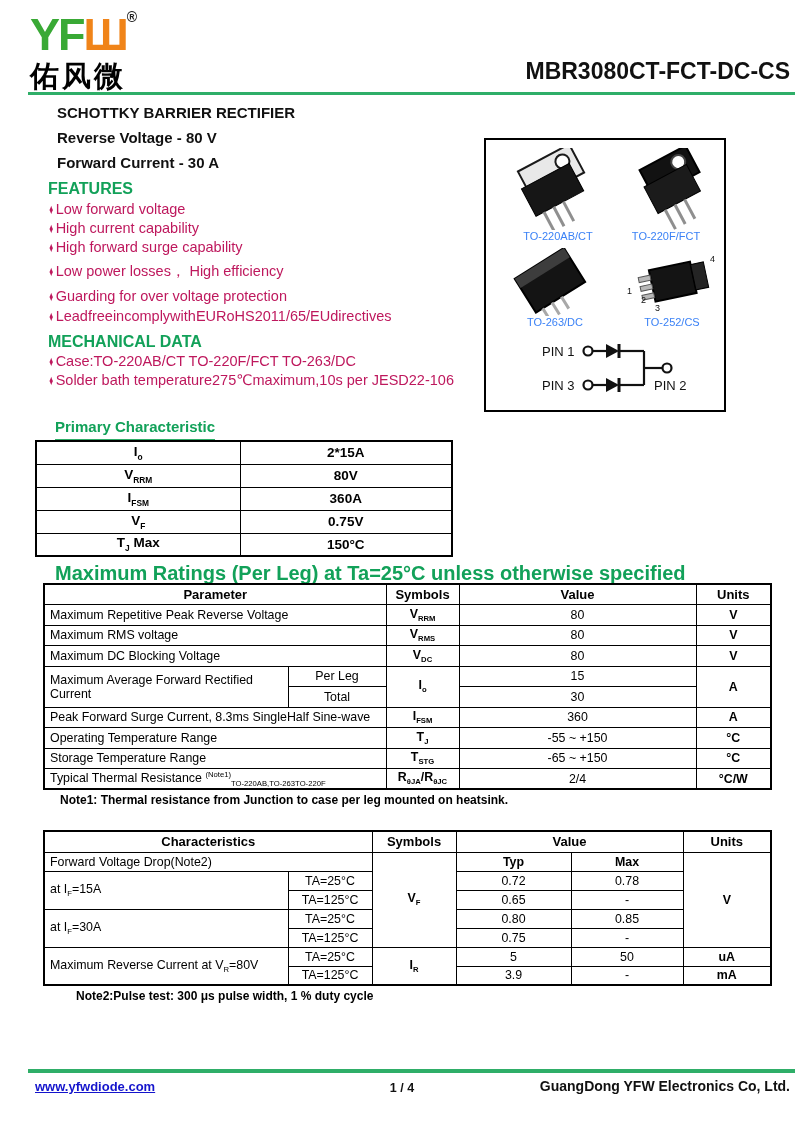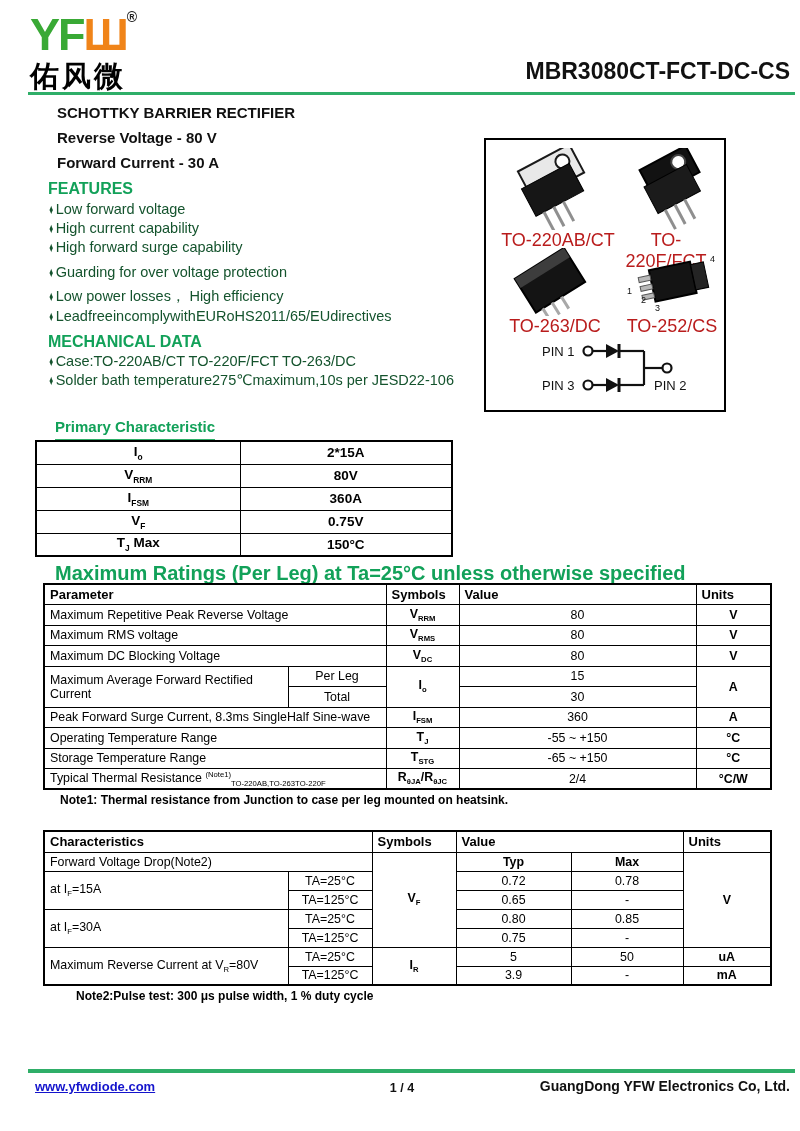"♦ Low forward voltage" .feat-item { color: #14532d -> #be185d }
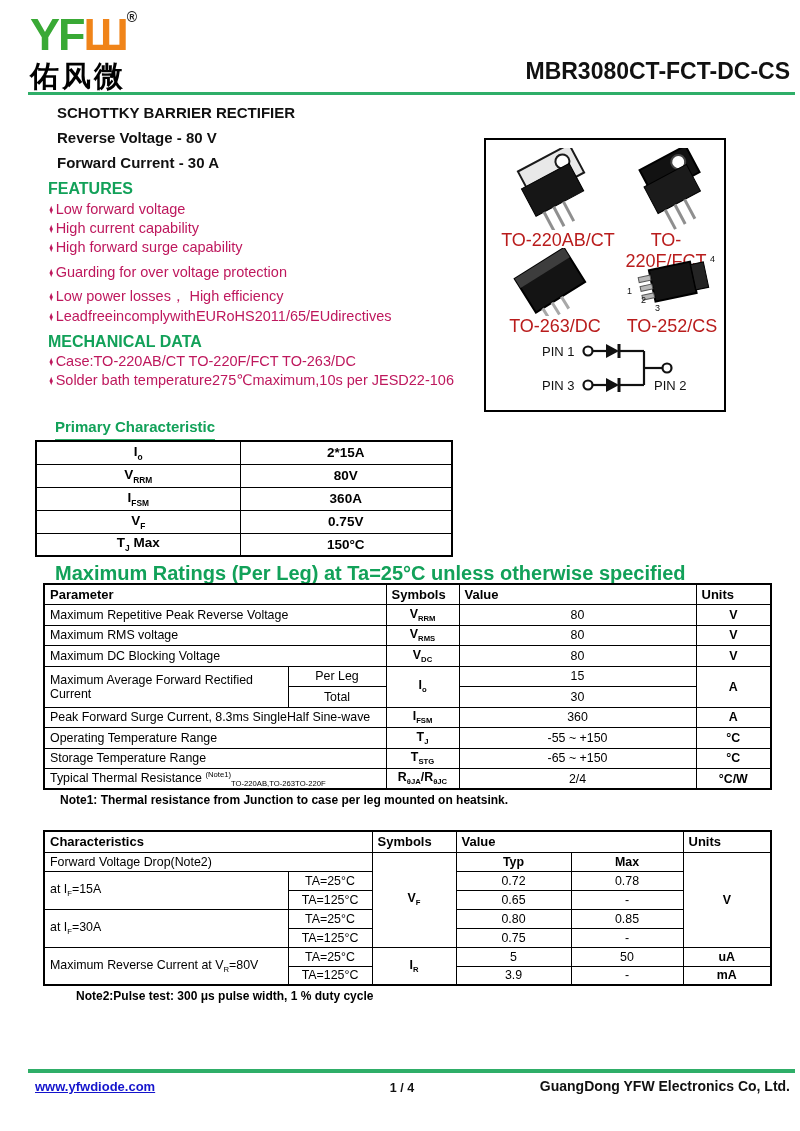"TO-220AB/CT" .pkg-label { color: #b91c1c -> #3b82f6; font-size: 18px -> 11px }
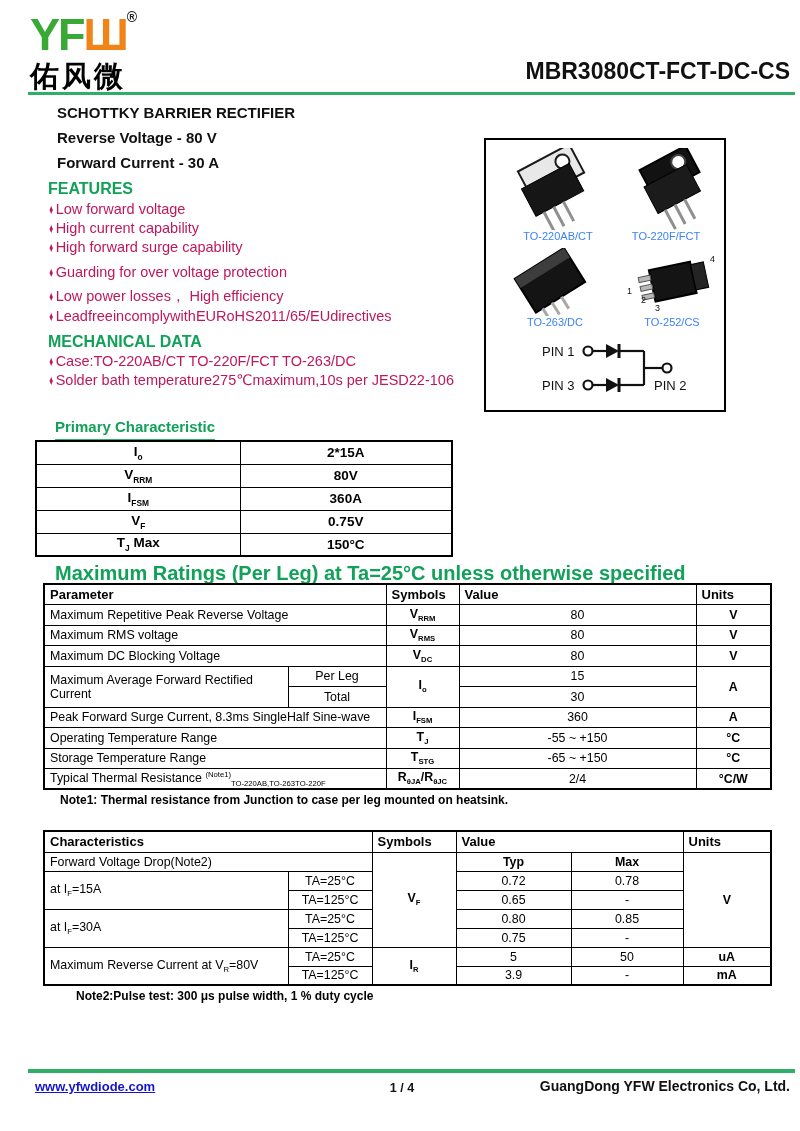"♦ Guarding for over voltage" div.feat-item { order: before "♦ Low power losses， High" -> after "♦ Low power losses， High" }
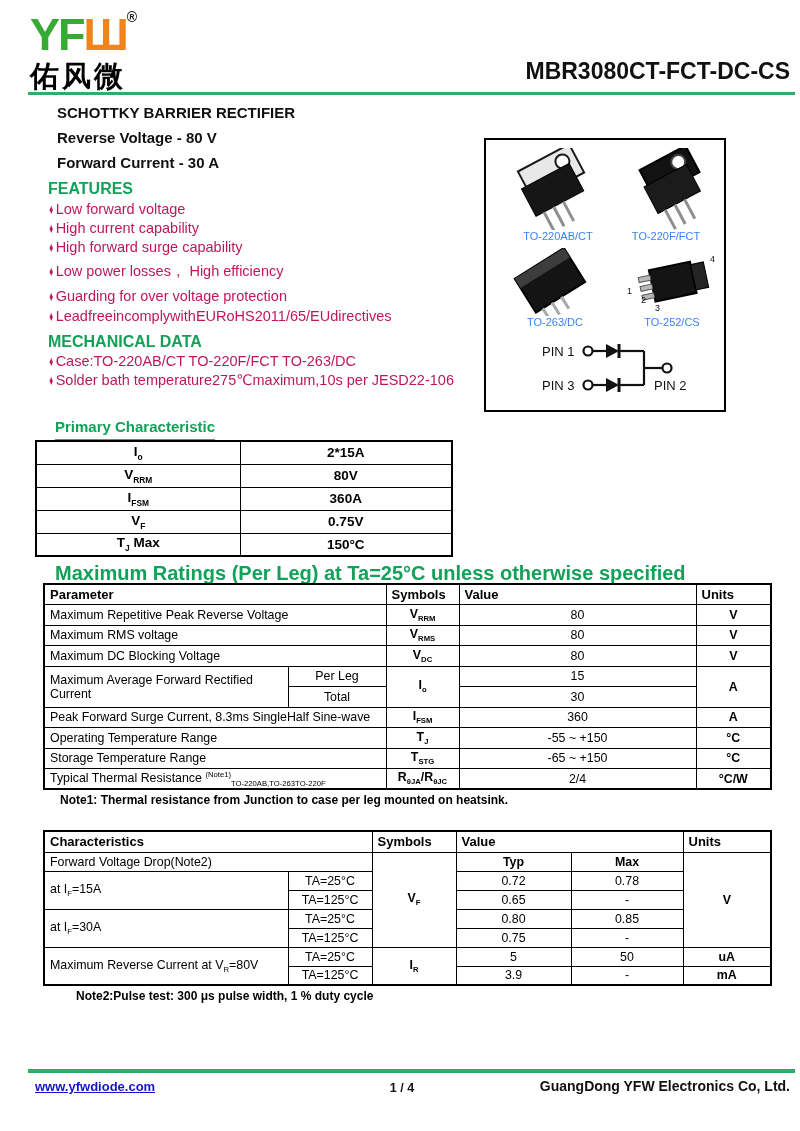"Parameter" .t td.hd { text-align: left -> center }
